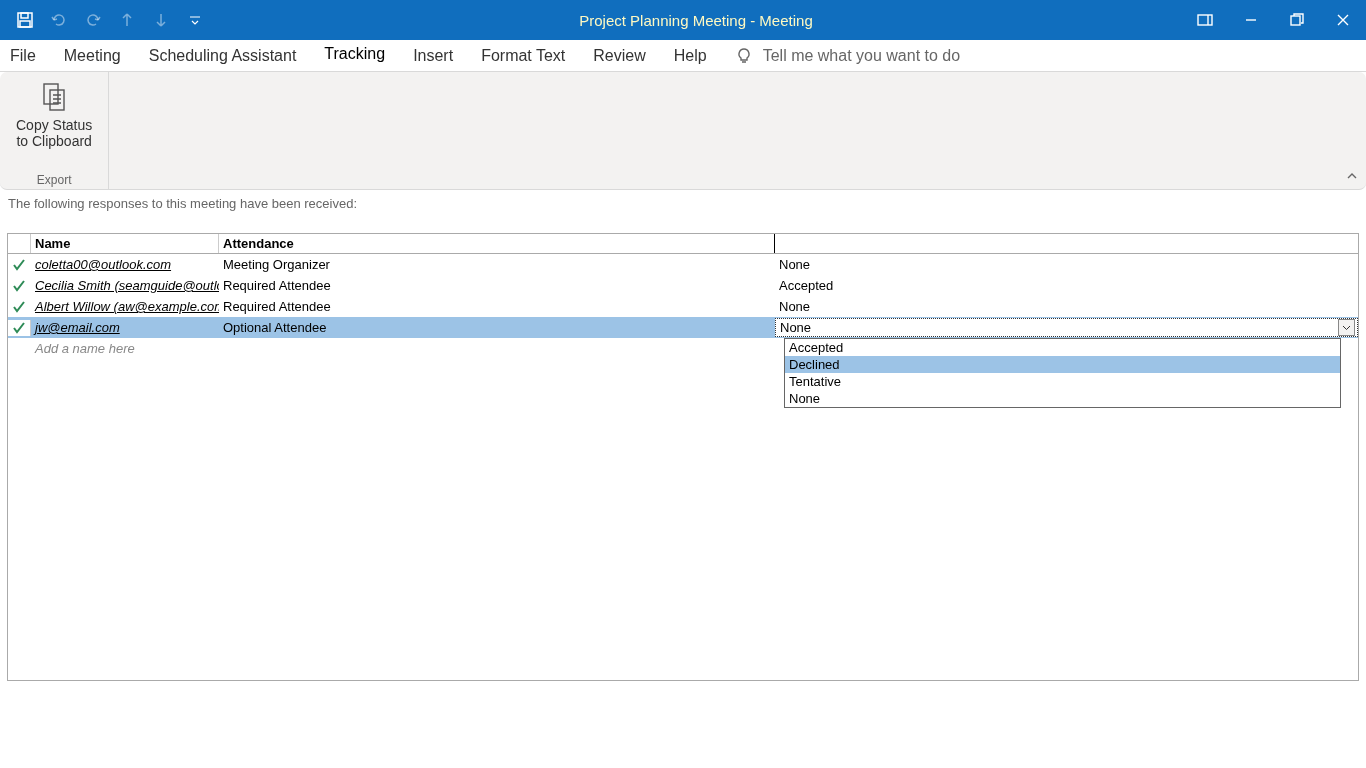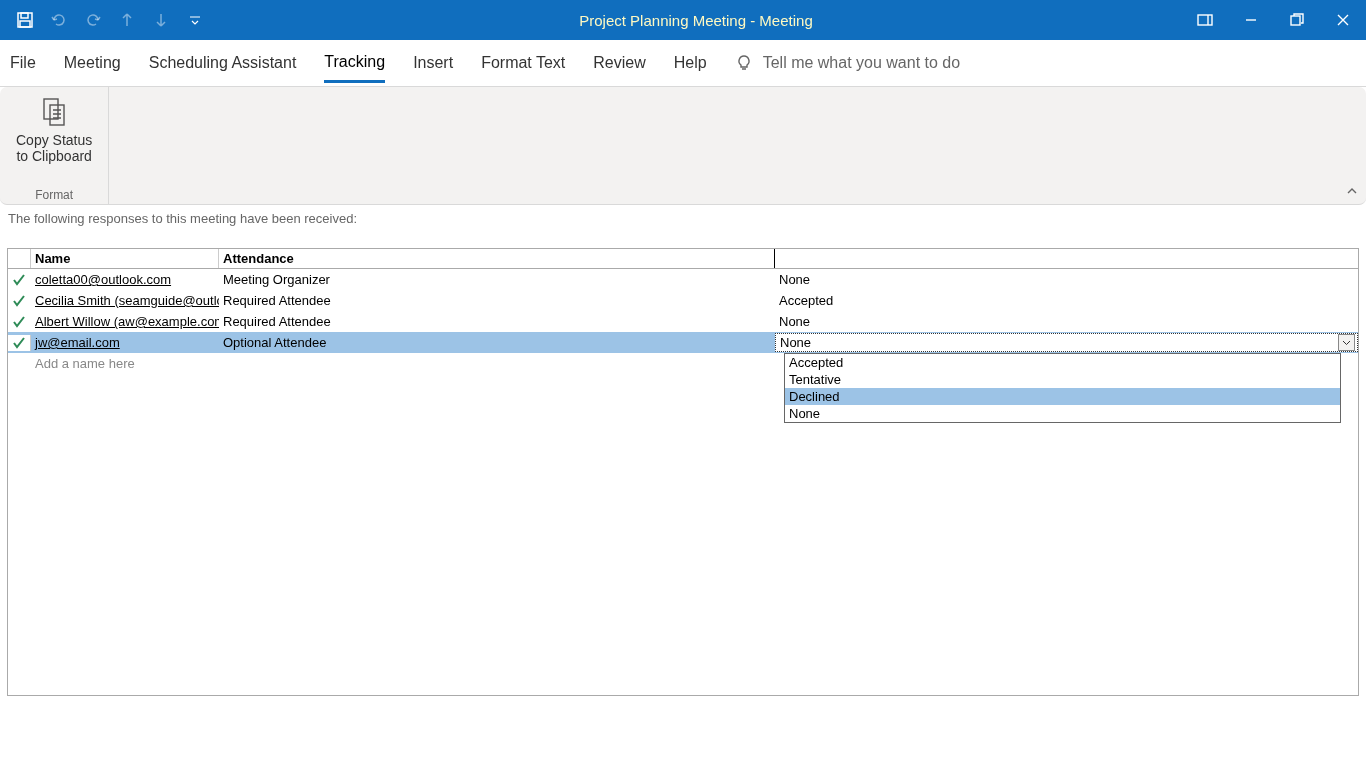"File" .tabs { height: 47px -> 32px }
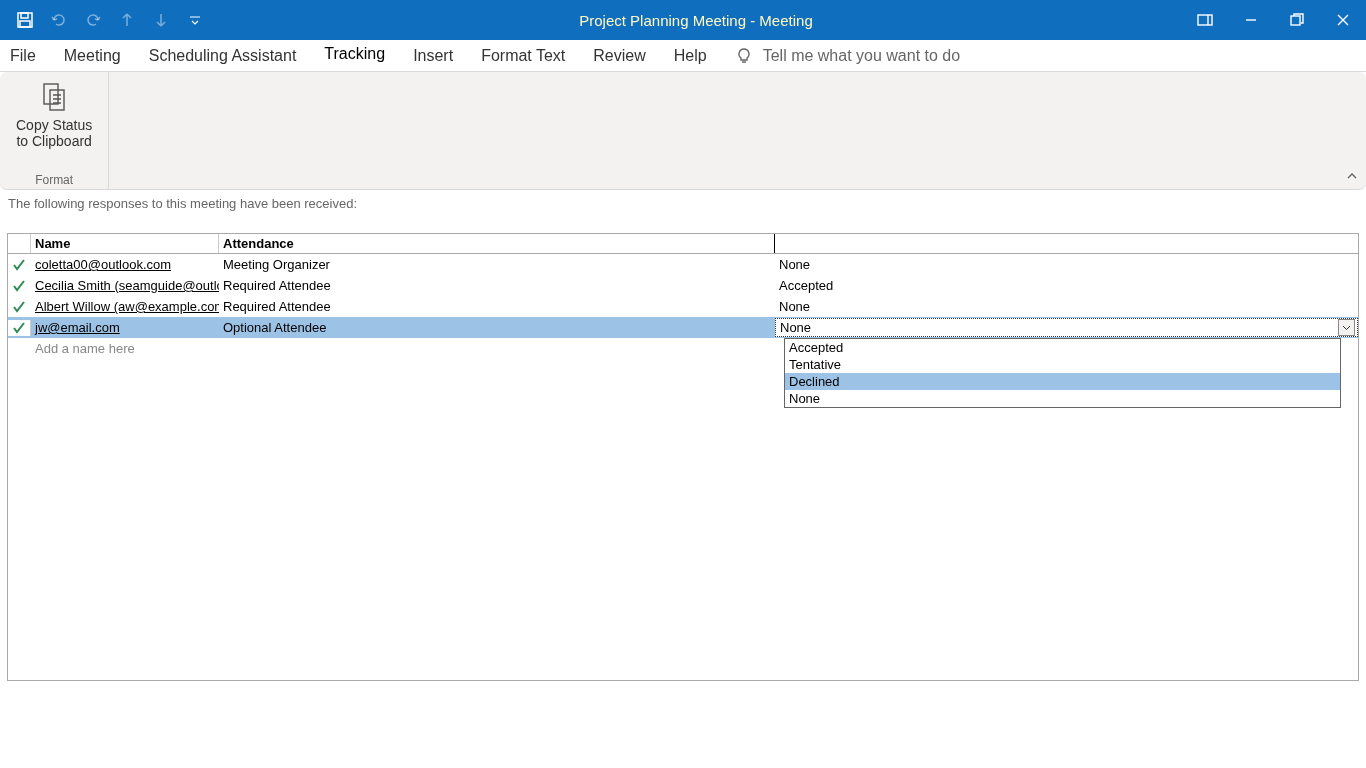"Format" div.group-label { text: Format -> Export }
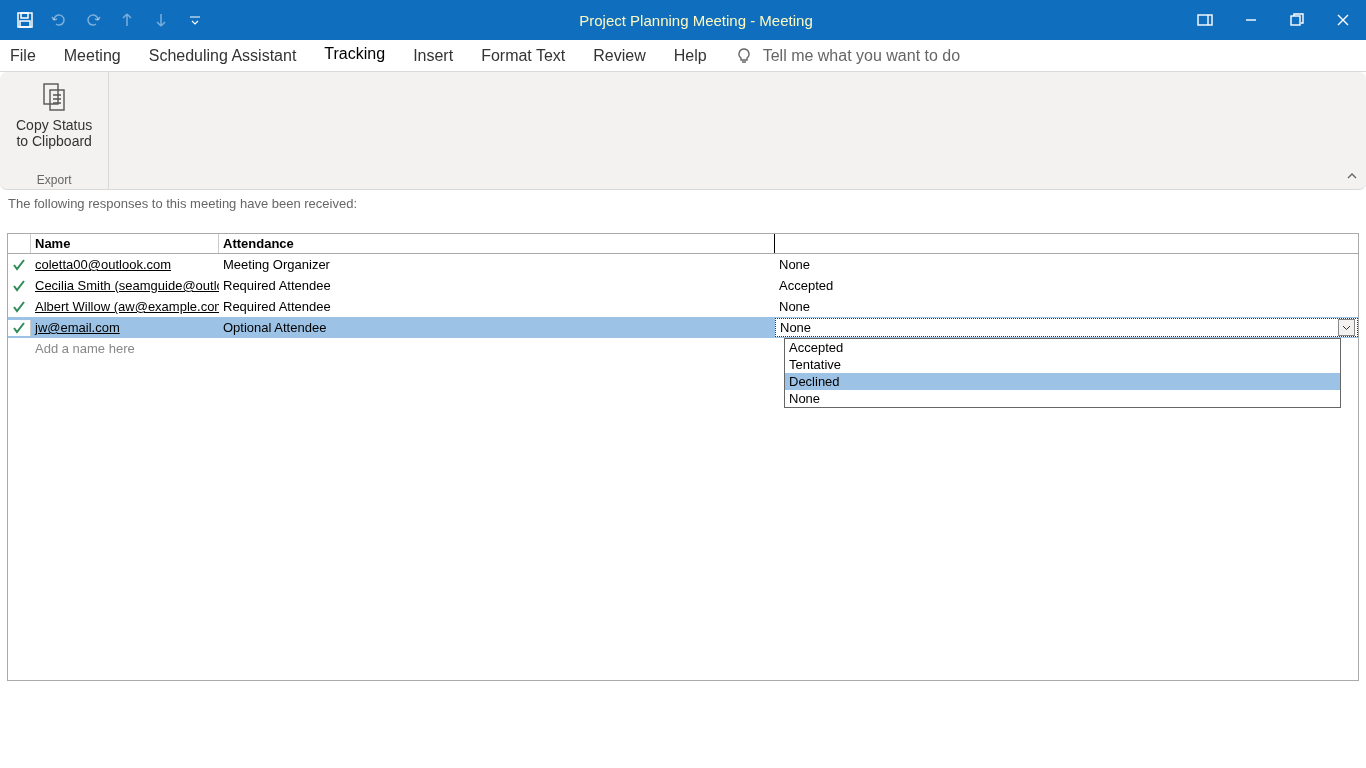"coletta00@outlook.com" .grid-row .c-name { font-style: none -> italic }
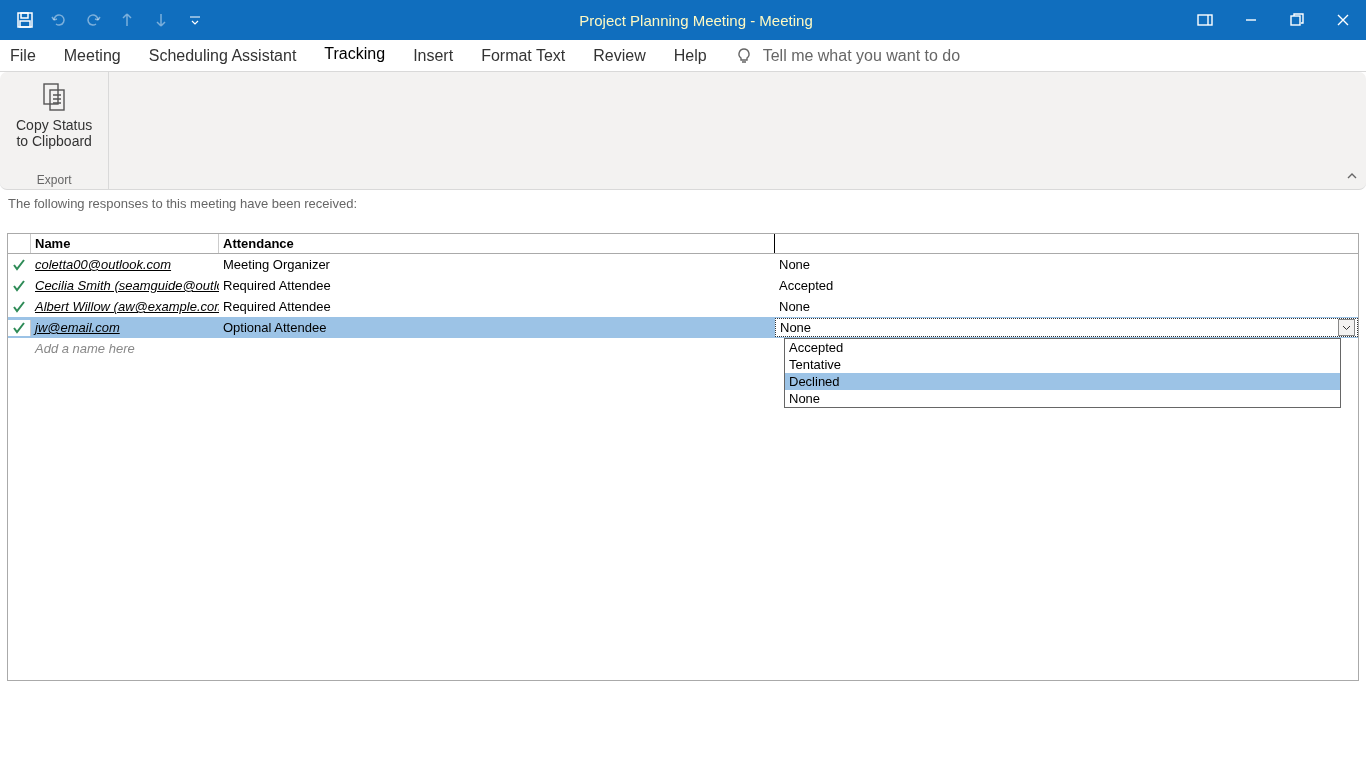"Tentative" div.dropdown-item { order: before "Declined" -> after "Declined" }
